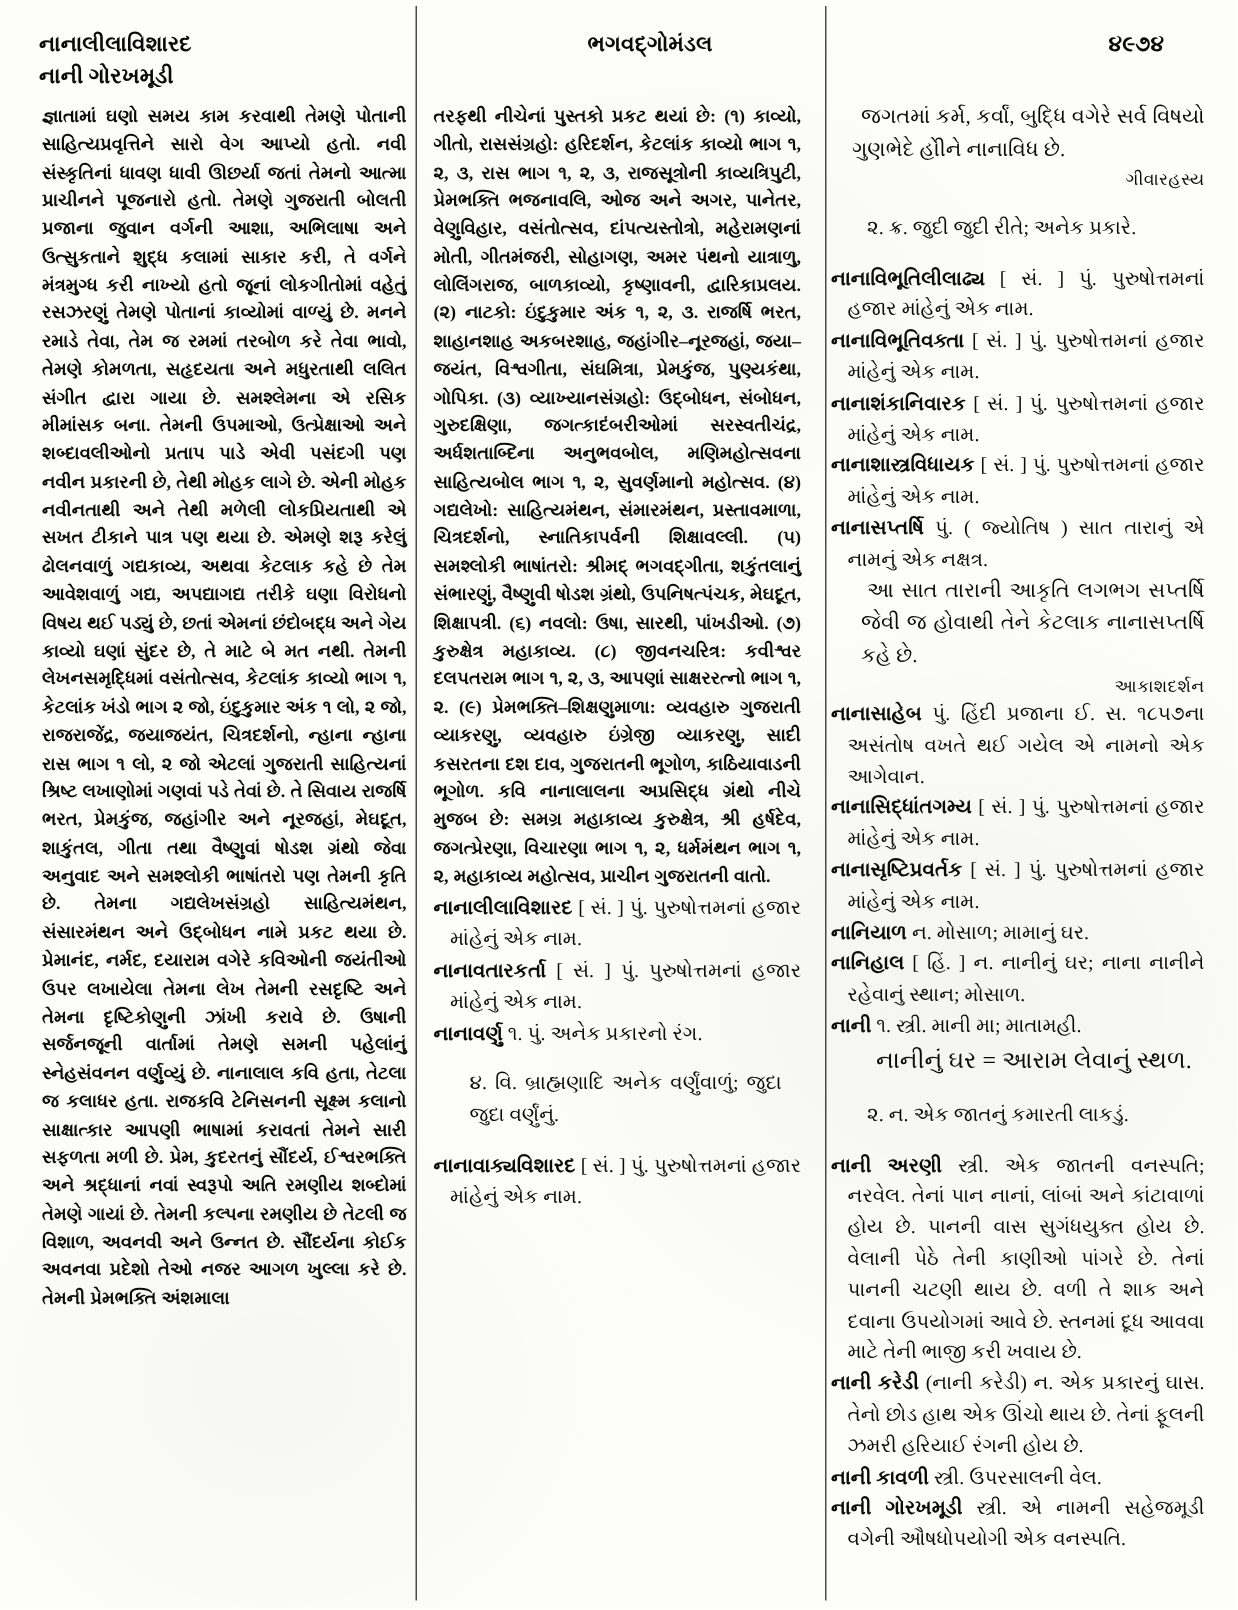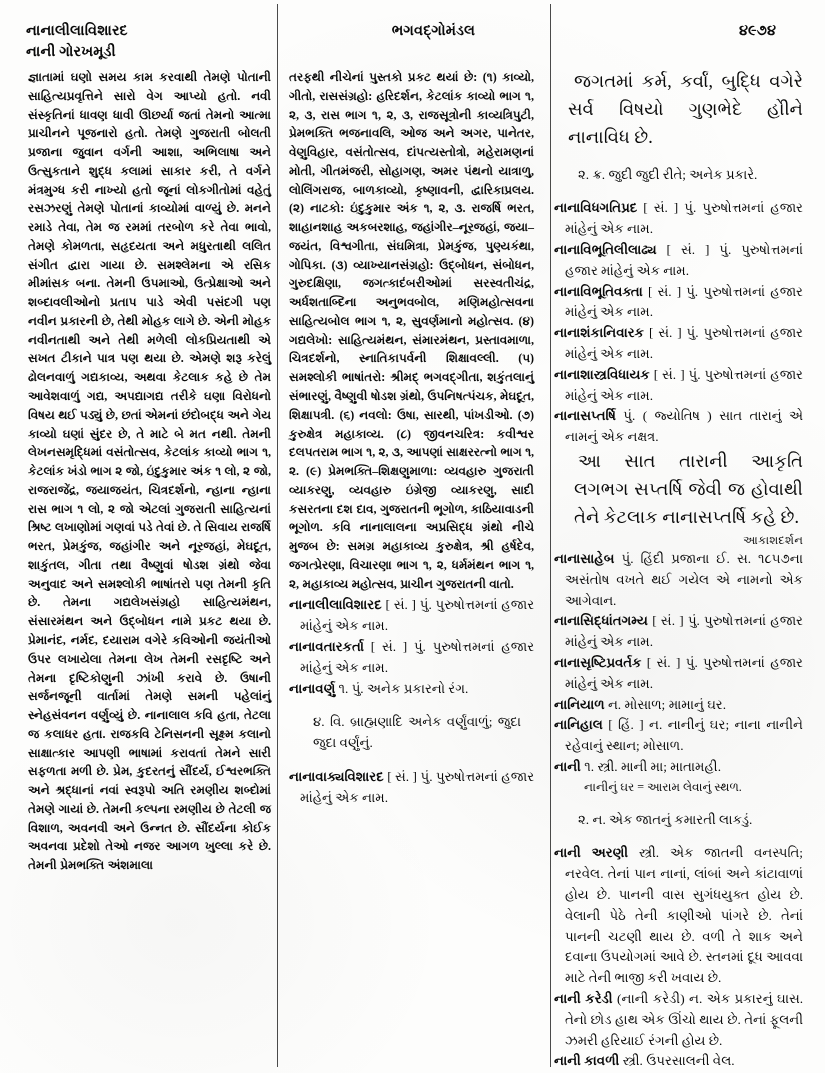"જગતમાં કર્મ, કર્વાં, બુદ્ધિ વગેરે" .note { font-size: 18px -> 14px }
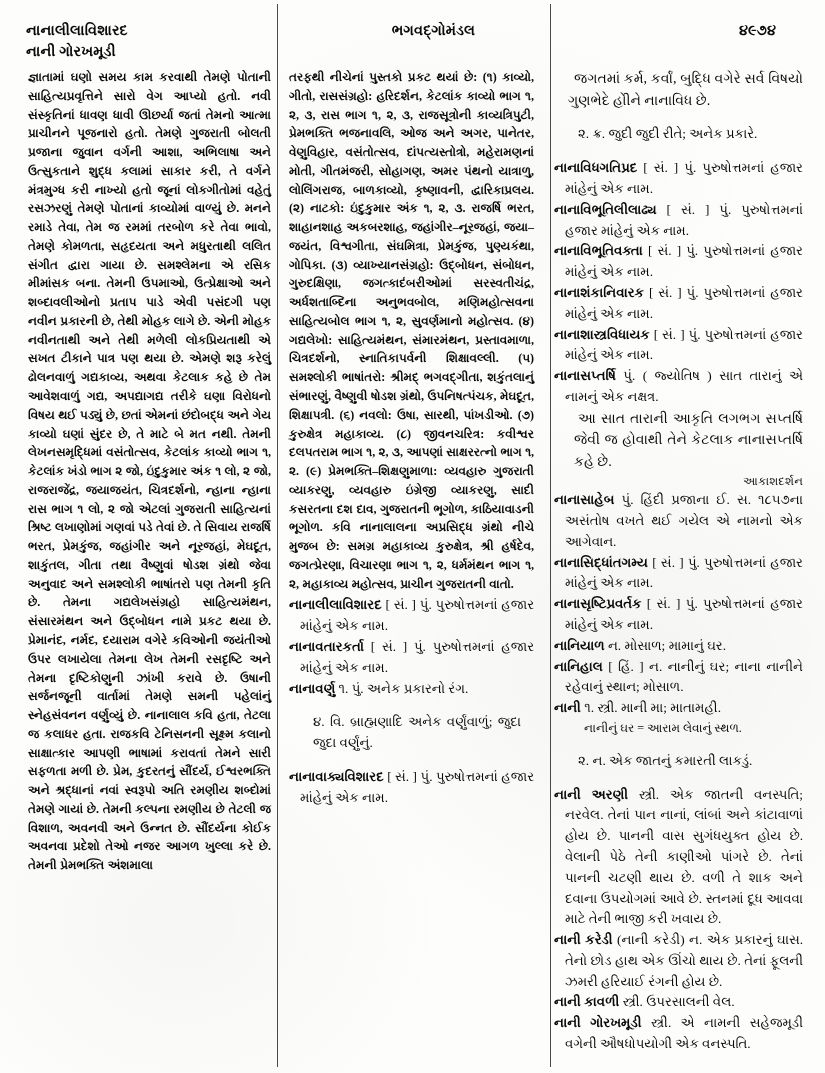"ગીવારહસ્ય" p.srcline { html: none -> <p>ગીવારહસ્ય</p> }
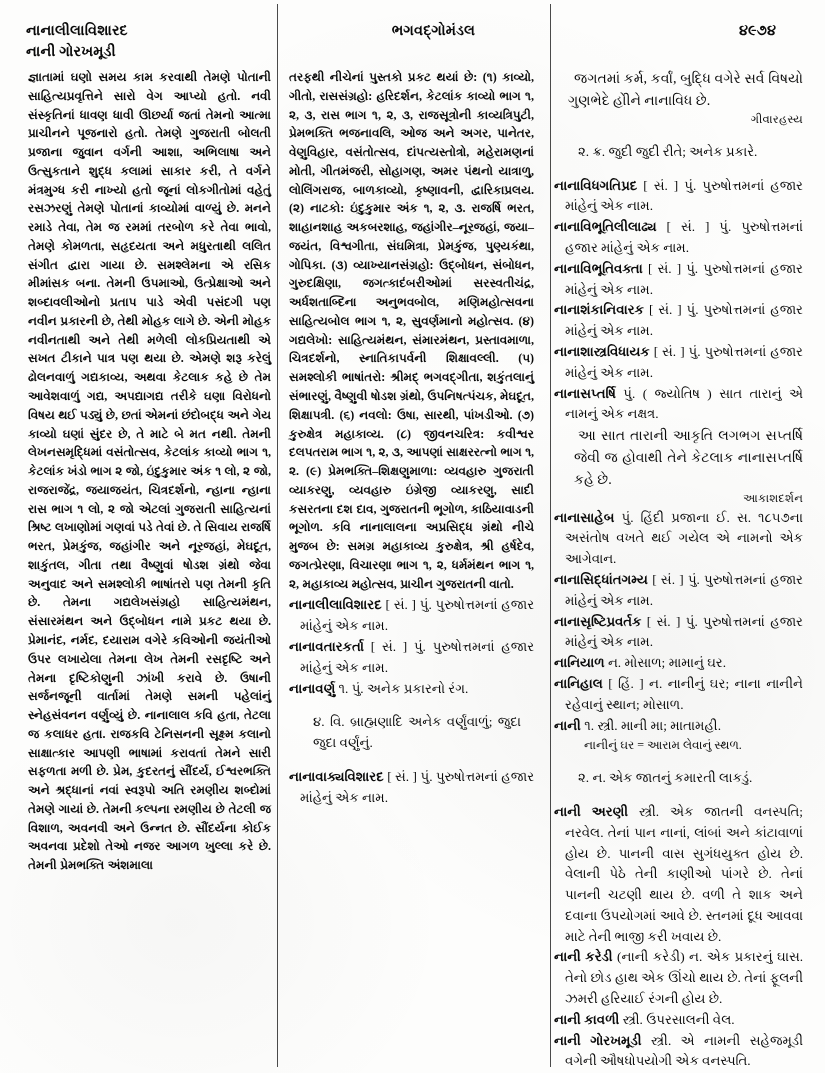"નાનાવિધગતિપ્રદ [ સં. ] પું." p.entry { html: <p><span>નાનાવિધગતિપ્રદ</span><span> [ સં. ] પું. પુરુષોત્તમનાં હજાર માંહેનું એક નામ.</span></p> -> none }
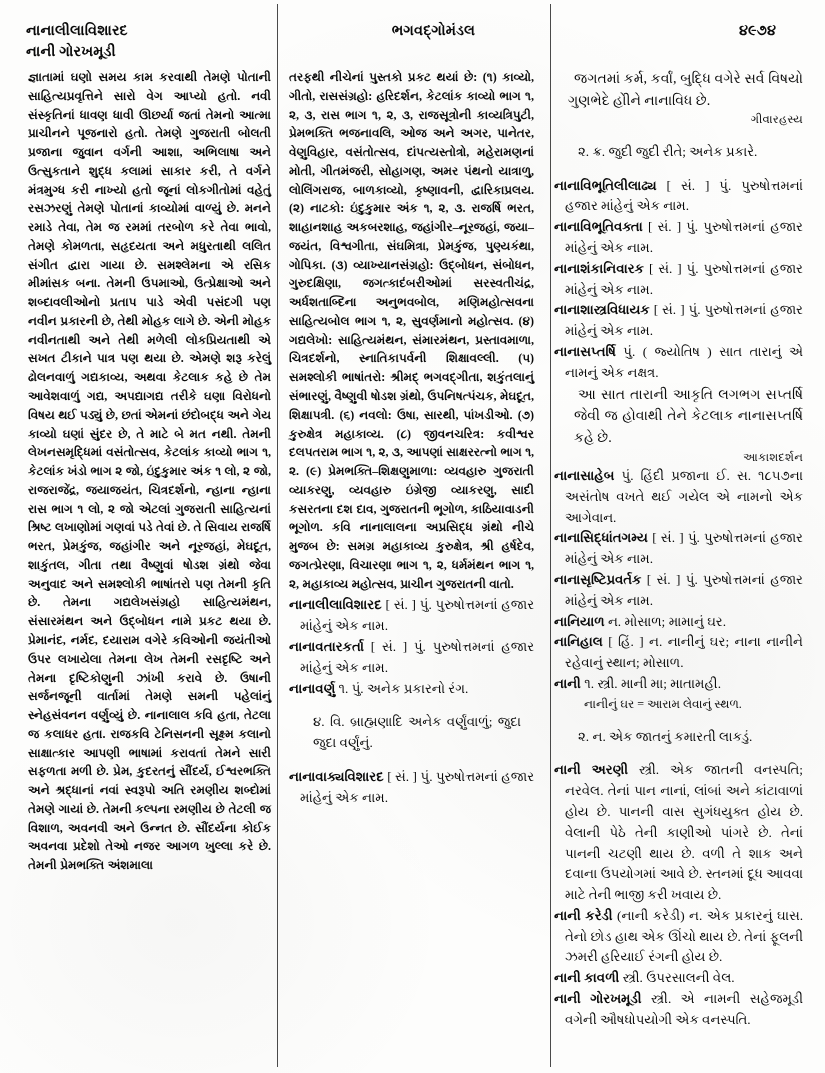"નાનીનું ઘર = આરામ લેવાનું" .defn-indent { font-size: 12px -> 16px }
